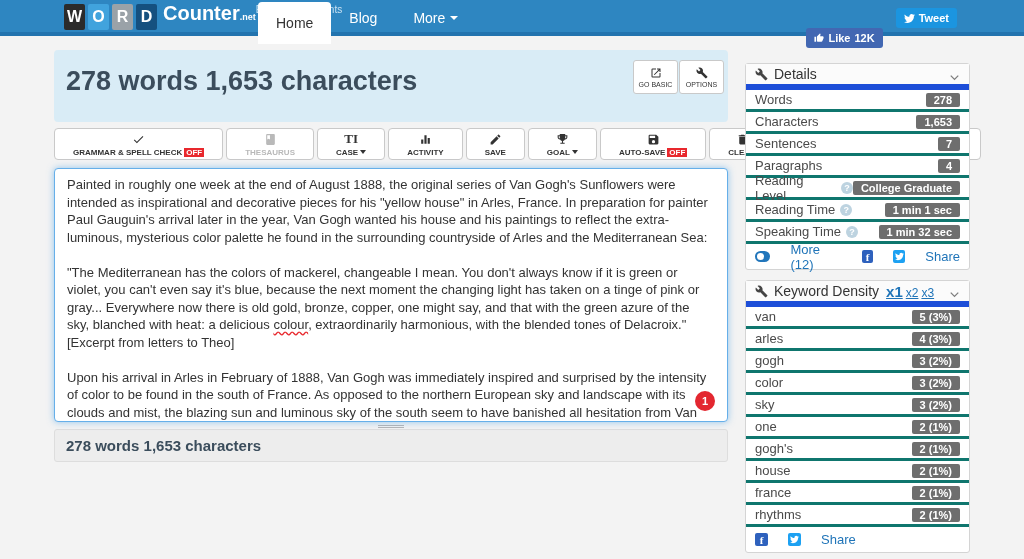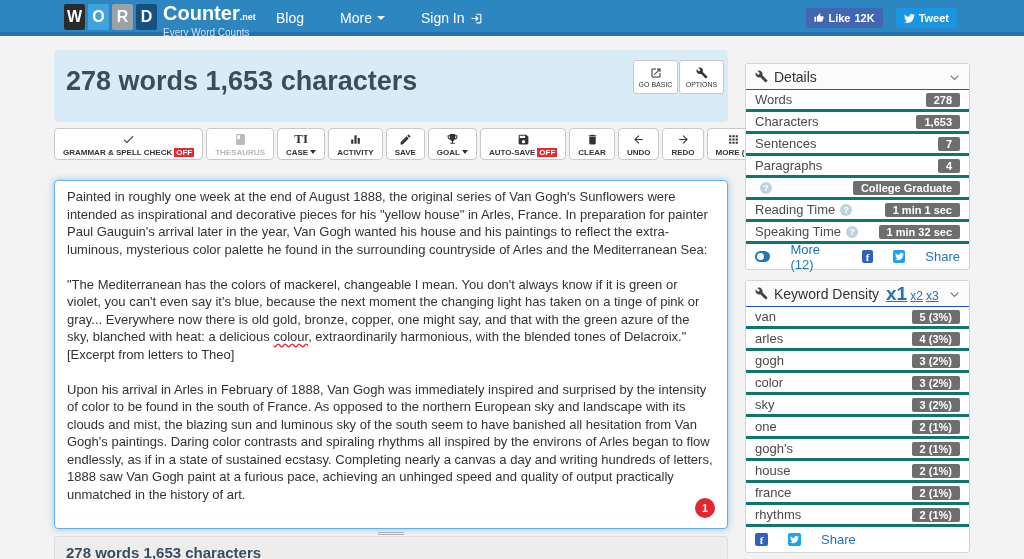"Counter.net" .brand { flex-direction: column -> row }
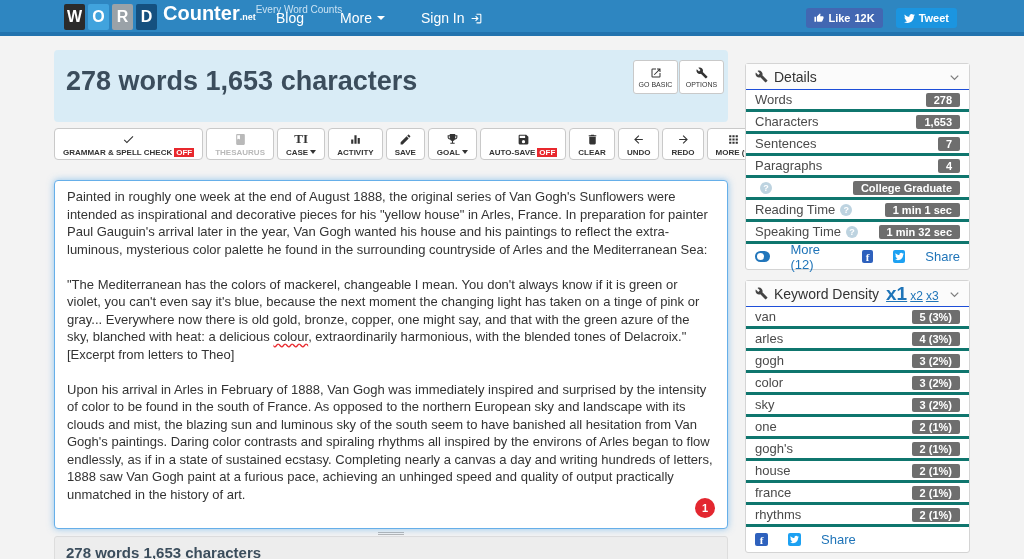"Home" div.tab { html: none -> <div> <span>Home</span> </div> }
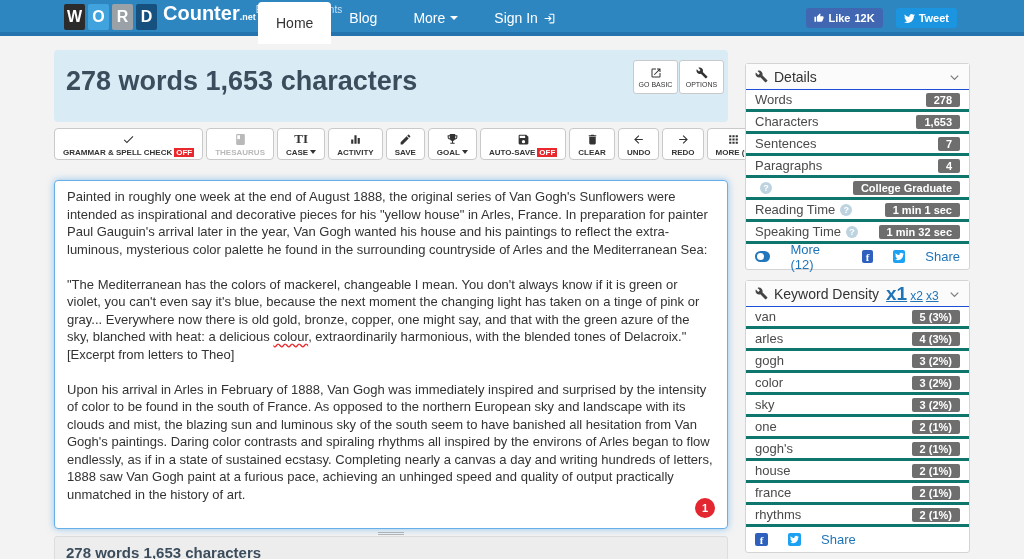"Sign In" div.tab { html: <div> <span>Sign In</span> <span> <svg> <path></path> </svg> </span> </div> -> none }
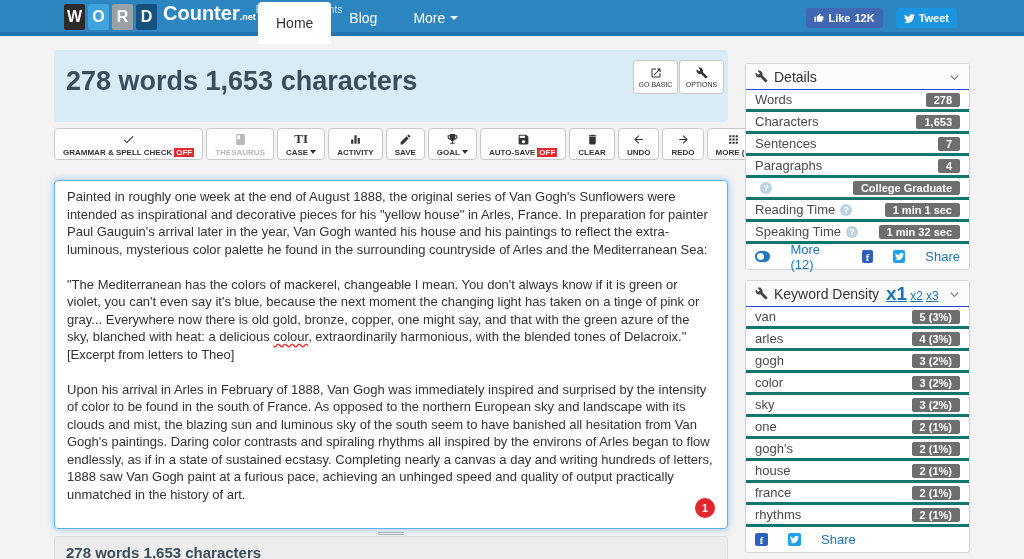"Like" .like { margin-top: none -> 20px }
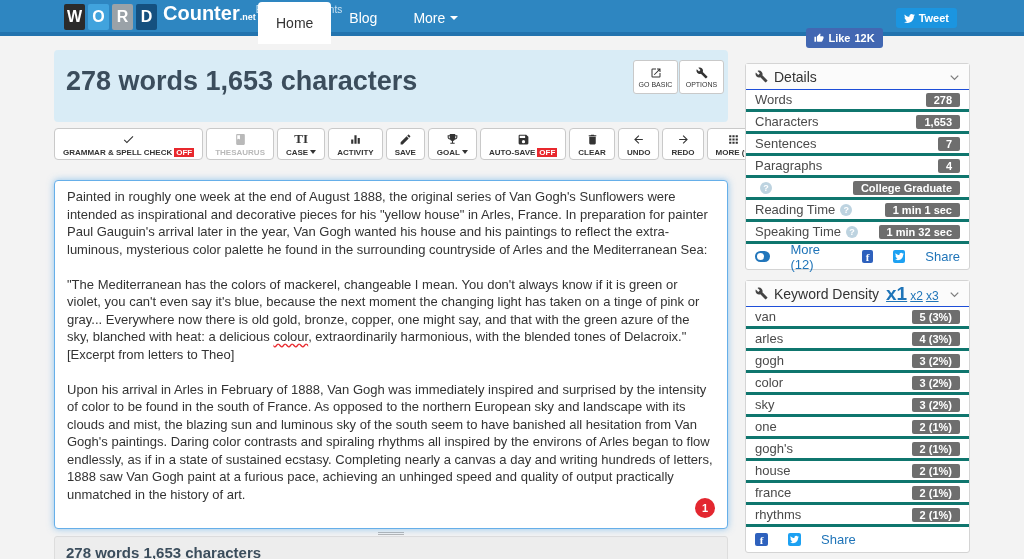"Details" .panel-header { border-bottom: 1px solid #1d4ed8 -> 6px solid #1d4ed8 }
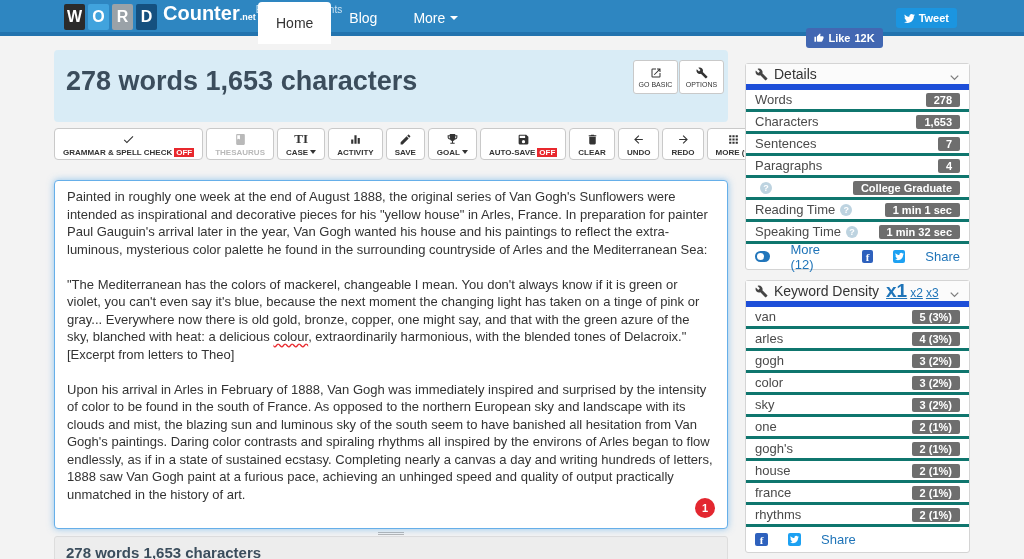"TI" .tb-btn { padding: 3px 8px 2px -> 3px 18px 2px }
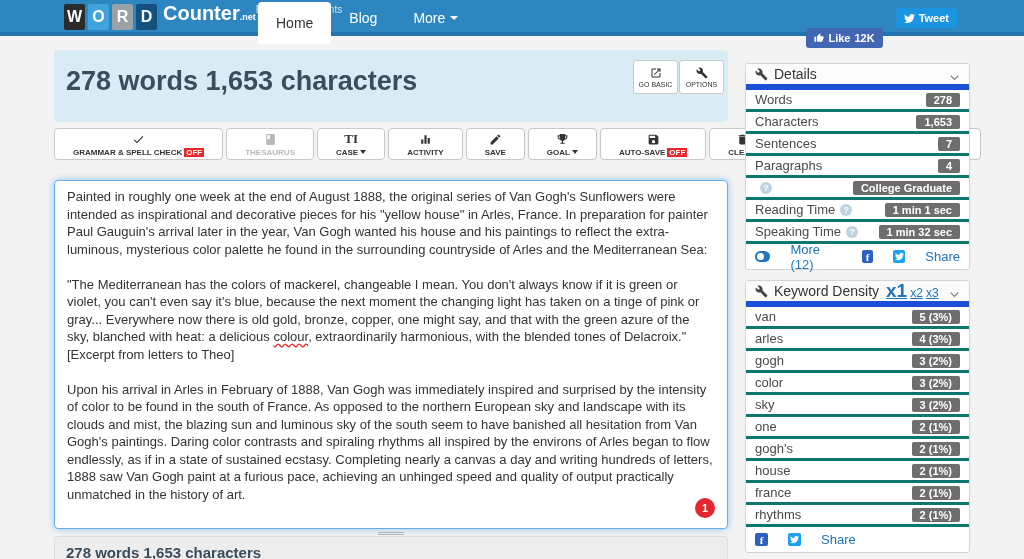"Painted in roughly one week" .editor { height: 349px -> 254px; margin-top: 20px -> 8px }
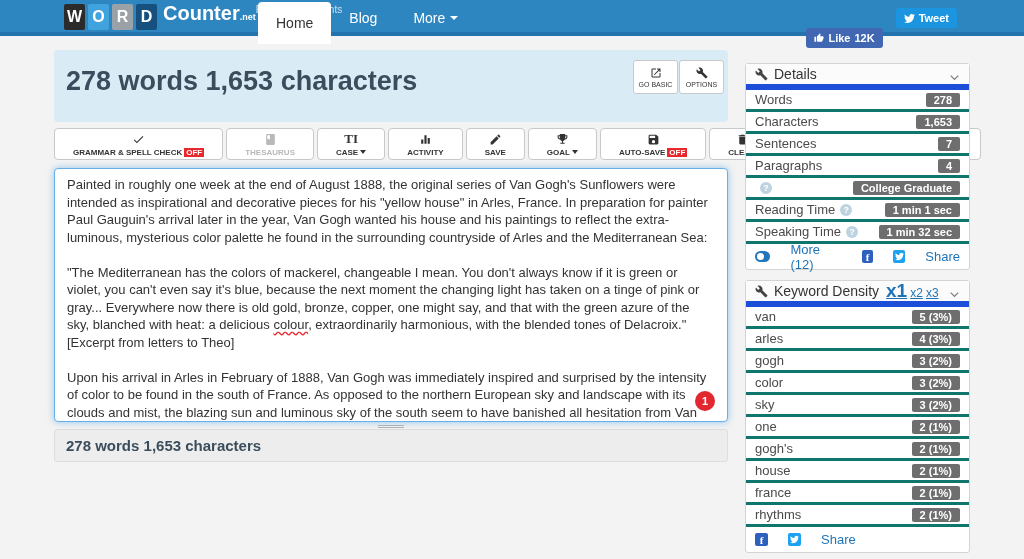"Reading Level" span { html: none -> <span>Reading Level</span> }
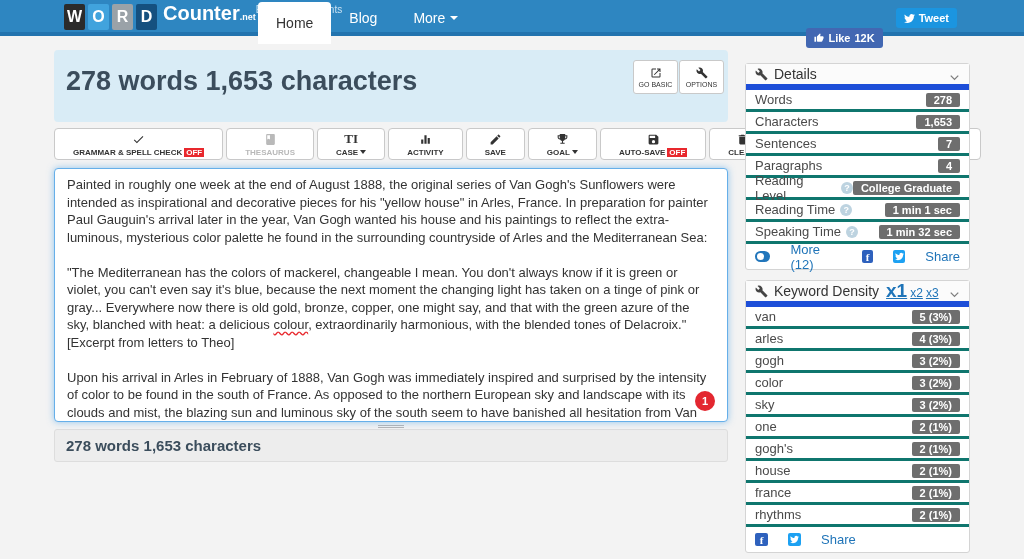"x1" .mult.first { font-size: 19px -> 15px }
